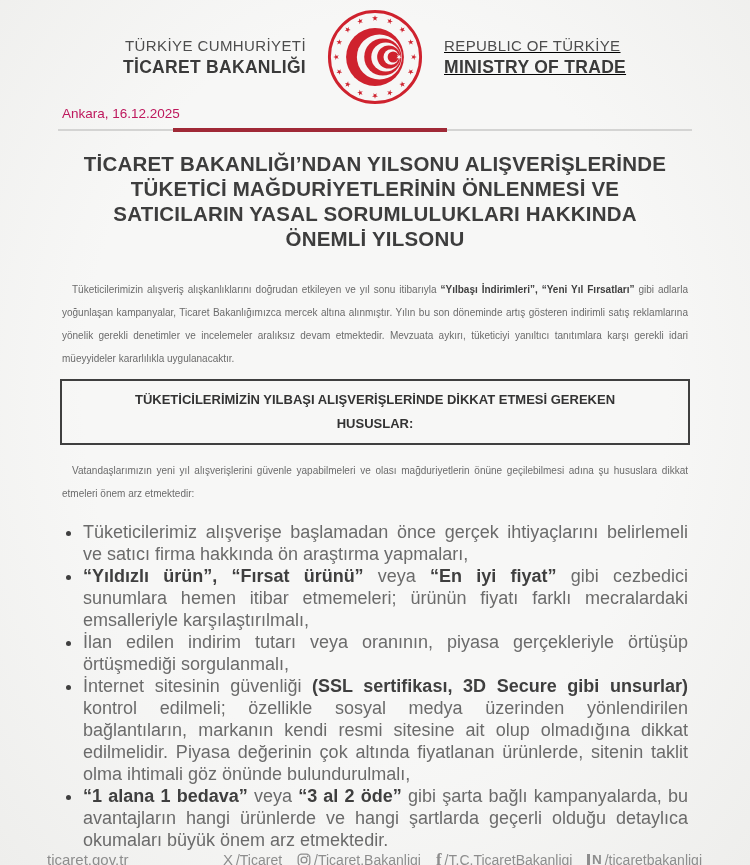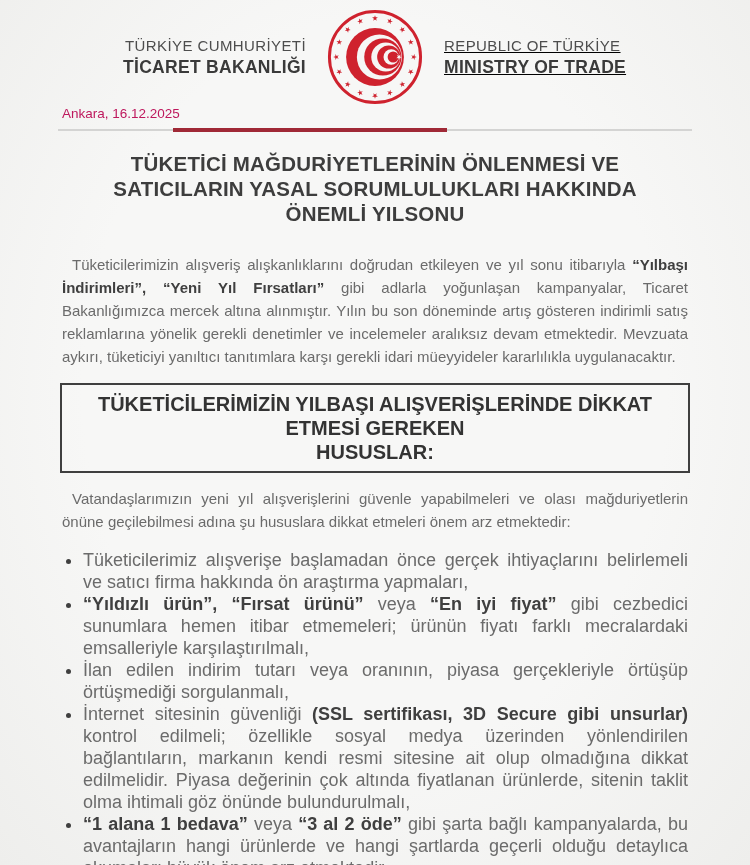"TİCARET BAKANLIĞI’NDAN YILSONU" span { html: none -> <span>TİCARET BAKANLIĞI’NDAN YILSONU ALIŞVERİŞLERİNDE</span> }
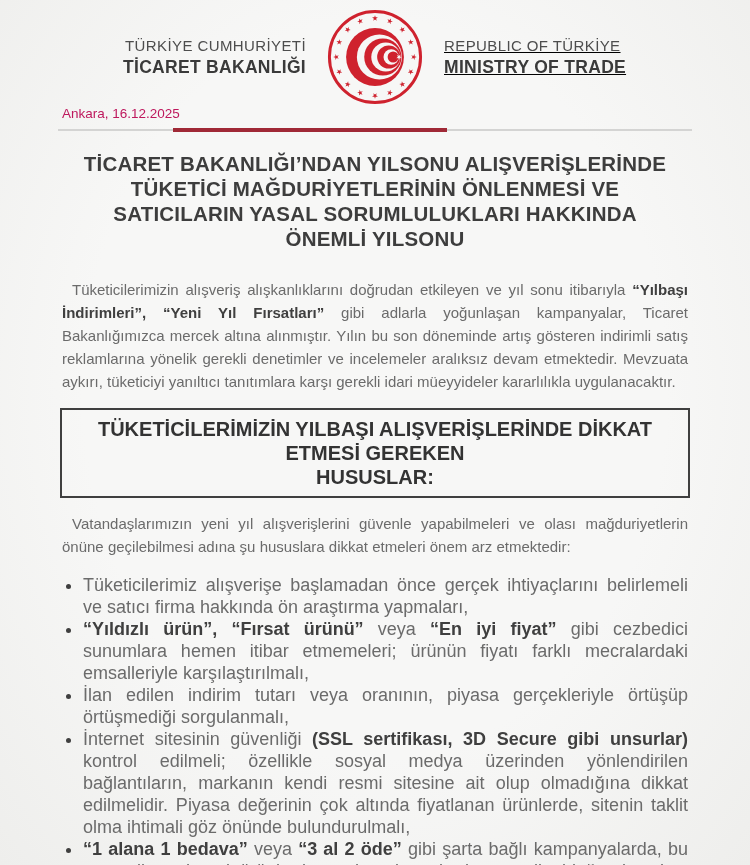"Tüketicilerimizin alışveriş" .para { font-size: 15px -> 10px }
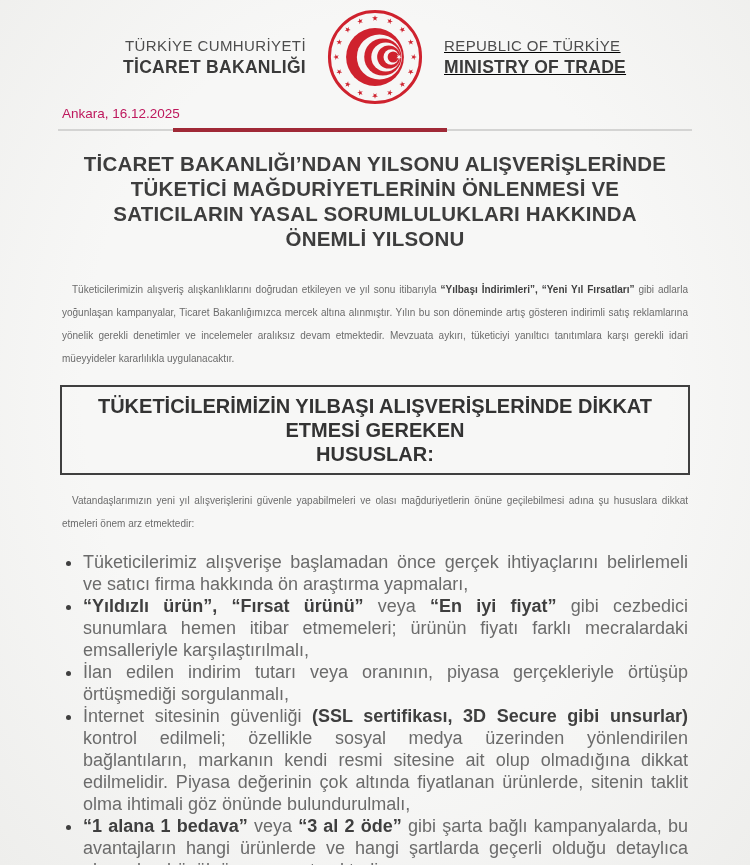"TÜKETİCİLERİMİZİN YILBAŞI" .rulebox { font-size: 20px -> 13px; margin: 15px 60px 0 60px -> 9px 60px 0 60px }
